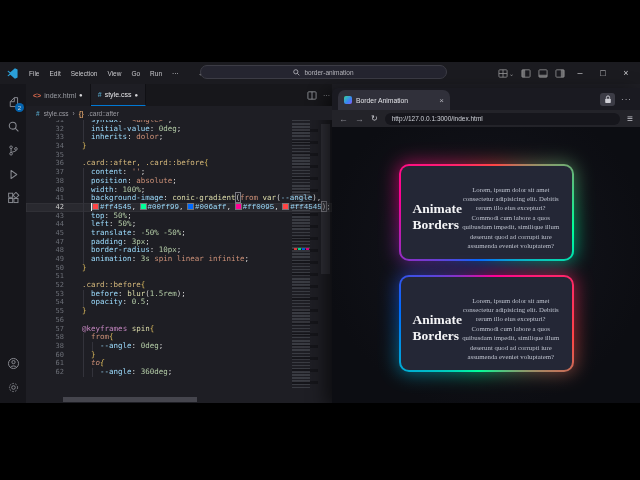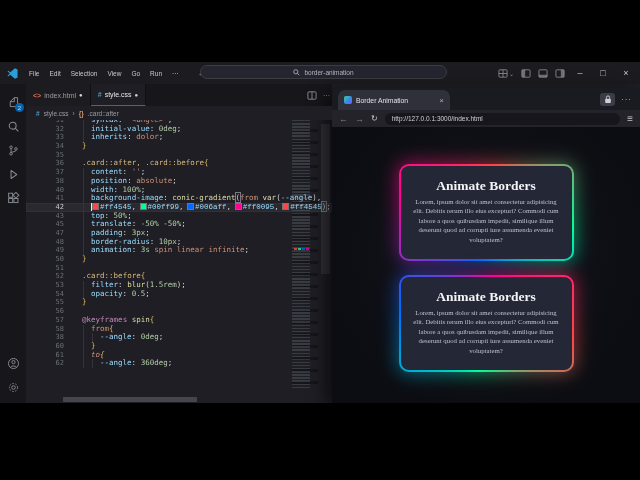"Animate Borders" .inner { flex-direction: column -> row }
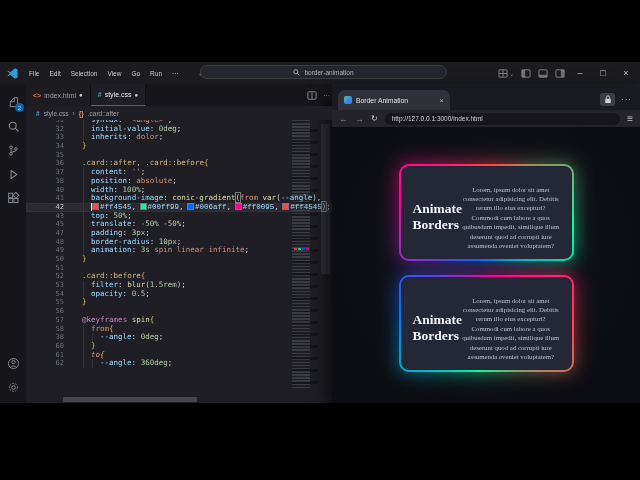"44 left: 50%;" div.cl-row { html: none -> <div><span>44</span><i></i><span><span>left</span><span>: </span><span>50%</span><span>;</span></span></div> }
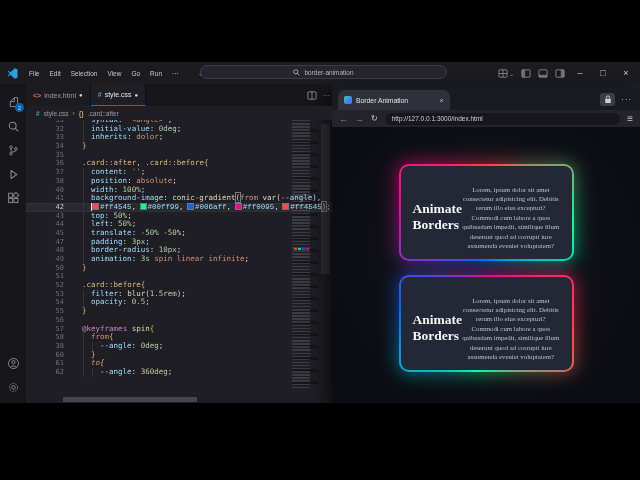"filter" span.tk-pn { text: filter -> before }
